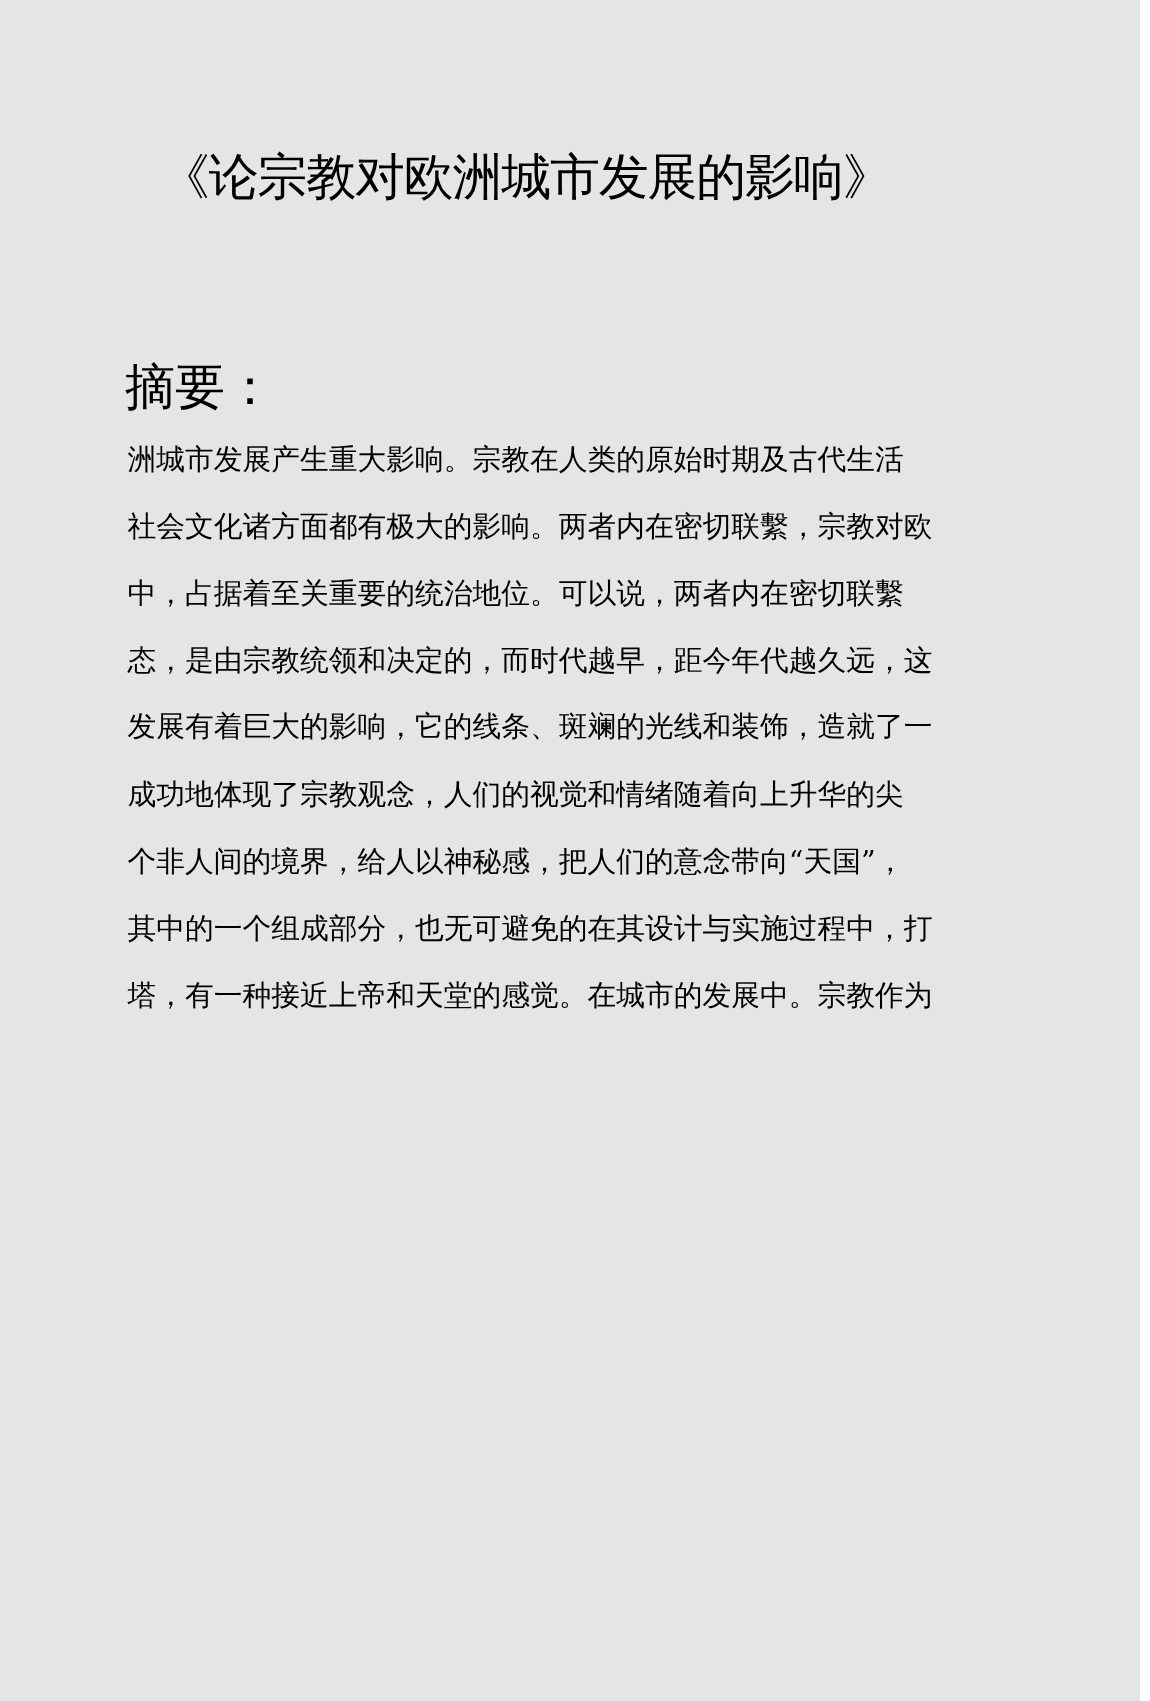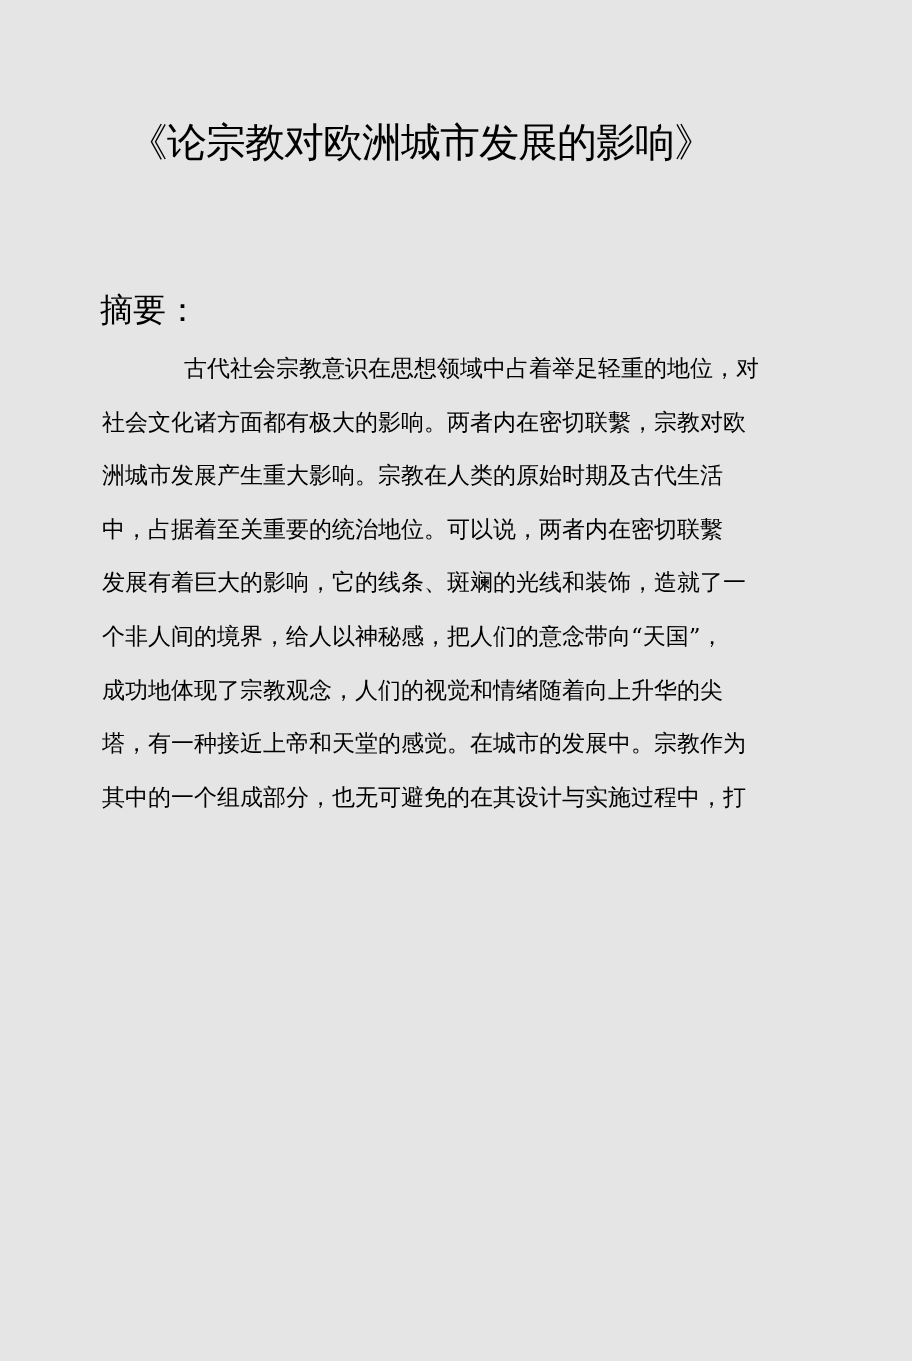"摘要：" .section-heading { font-size: 33px -> 40px }
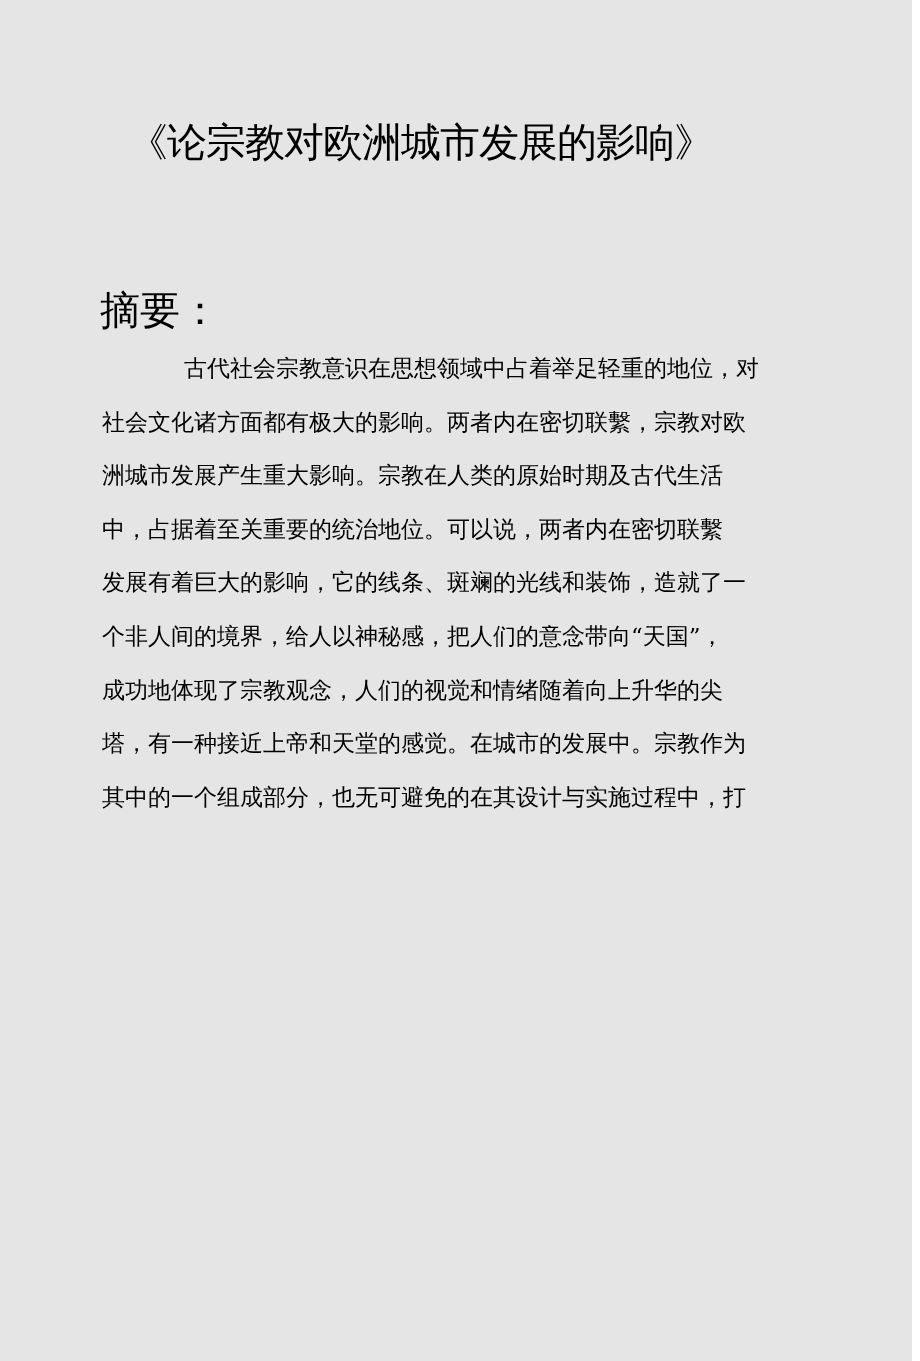"古代社会宗教意识在思想领域中占着举足轻重的地位，对" span.line { html: <span>古代社会宗教意识在思想领域中占着举足轻重的地位，对</span> -> none }
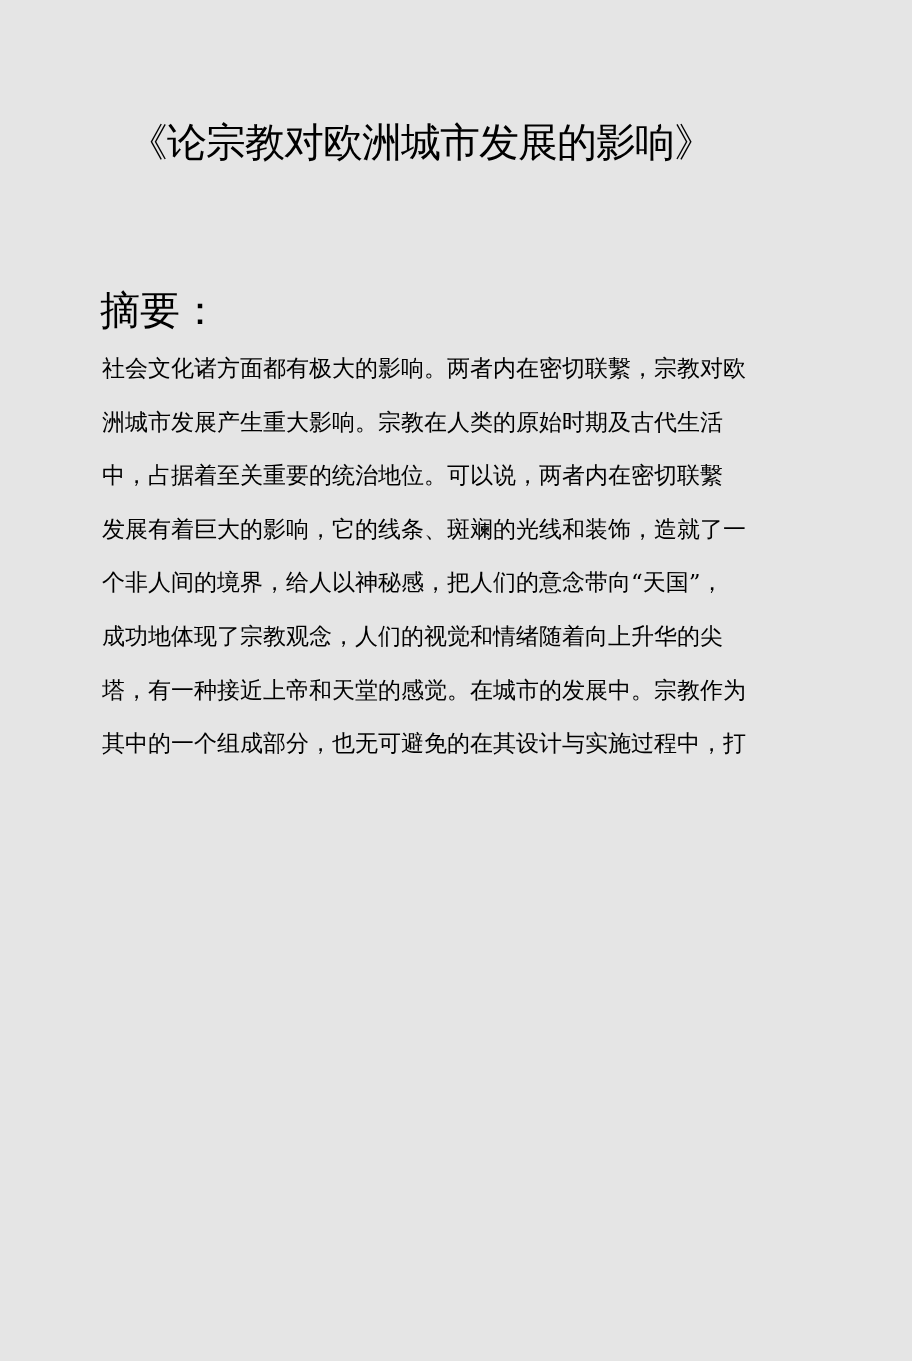"社会文化诸方面都有极大的影响。两者内在密切联繫，宗教对欧" span.line { order: before "洲城市发展产生重大影响。宗教在人类的原始时期及古代生活" -> after "洲城市发展产生重大影响。宗教在人类的原始时期及古代生活" }
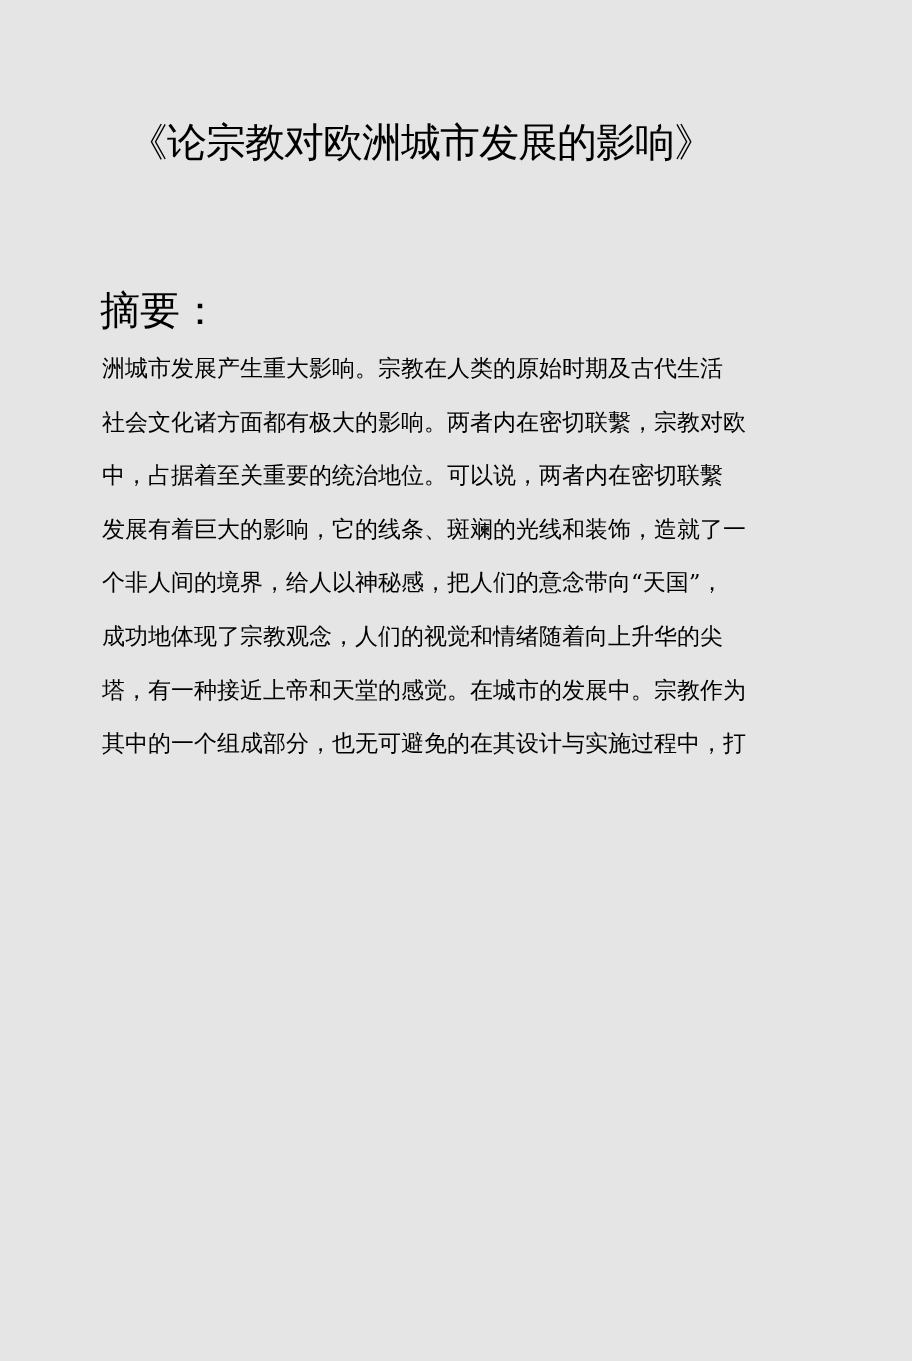"态，是由宗教统领和决定的，而时代越早，距今年代越久远，这" span.line { html: none -> <span>态，是由宗教统领和决定的，而时代越早，距今年代越久远，这</span> }
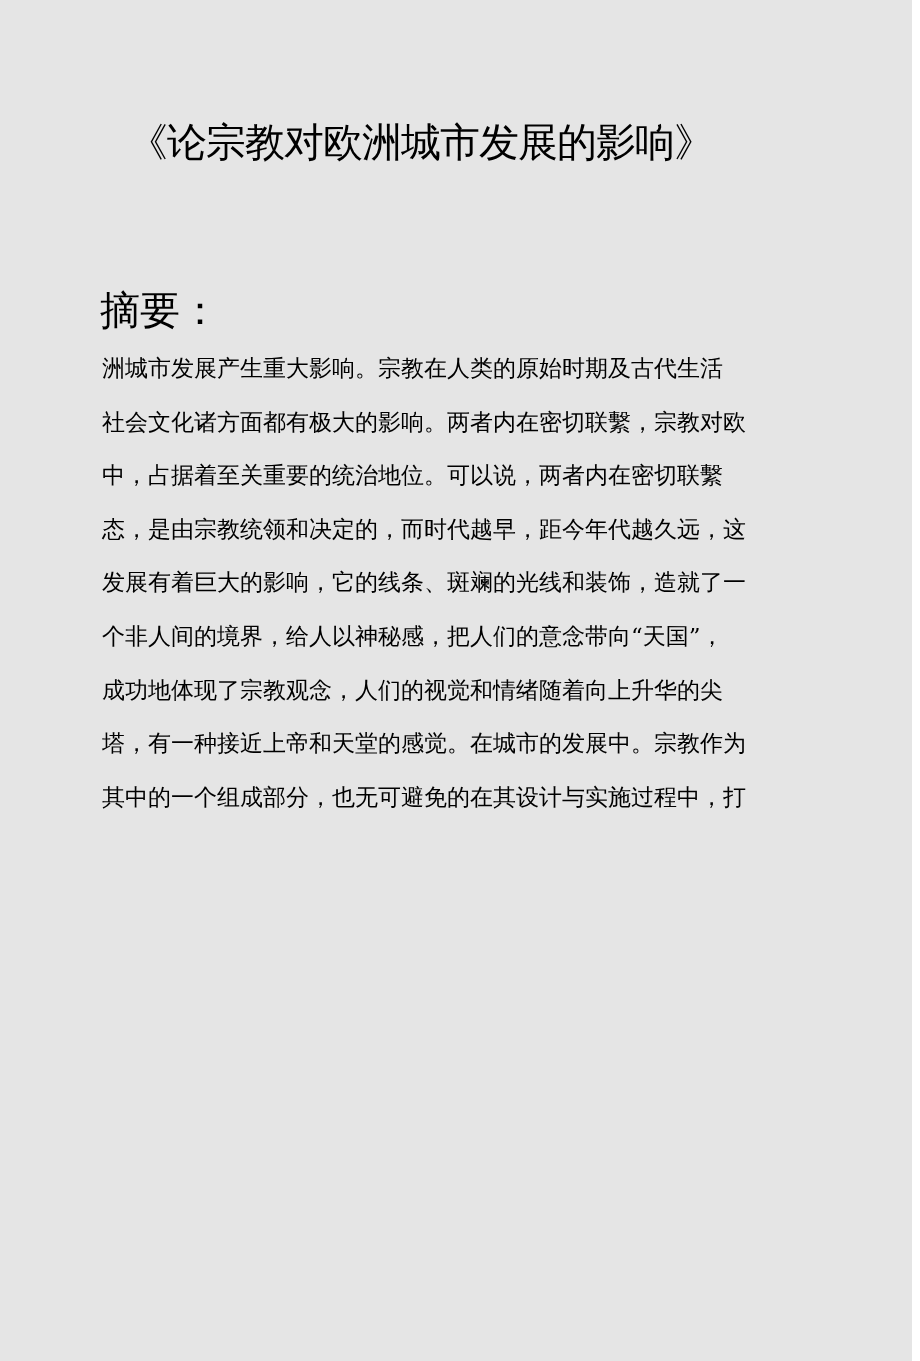"个非人间的境界，给人以神秘感，把人们的意念带向“天国”，" span.line { order: before "成功地体现了宗教观念，人们的视觉和情绪随着向上升华的尖" -> after "成功地体现了宗教观念，人们的视觉和情绪随着向上升华的尖" }
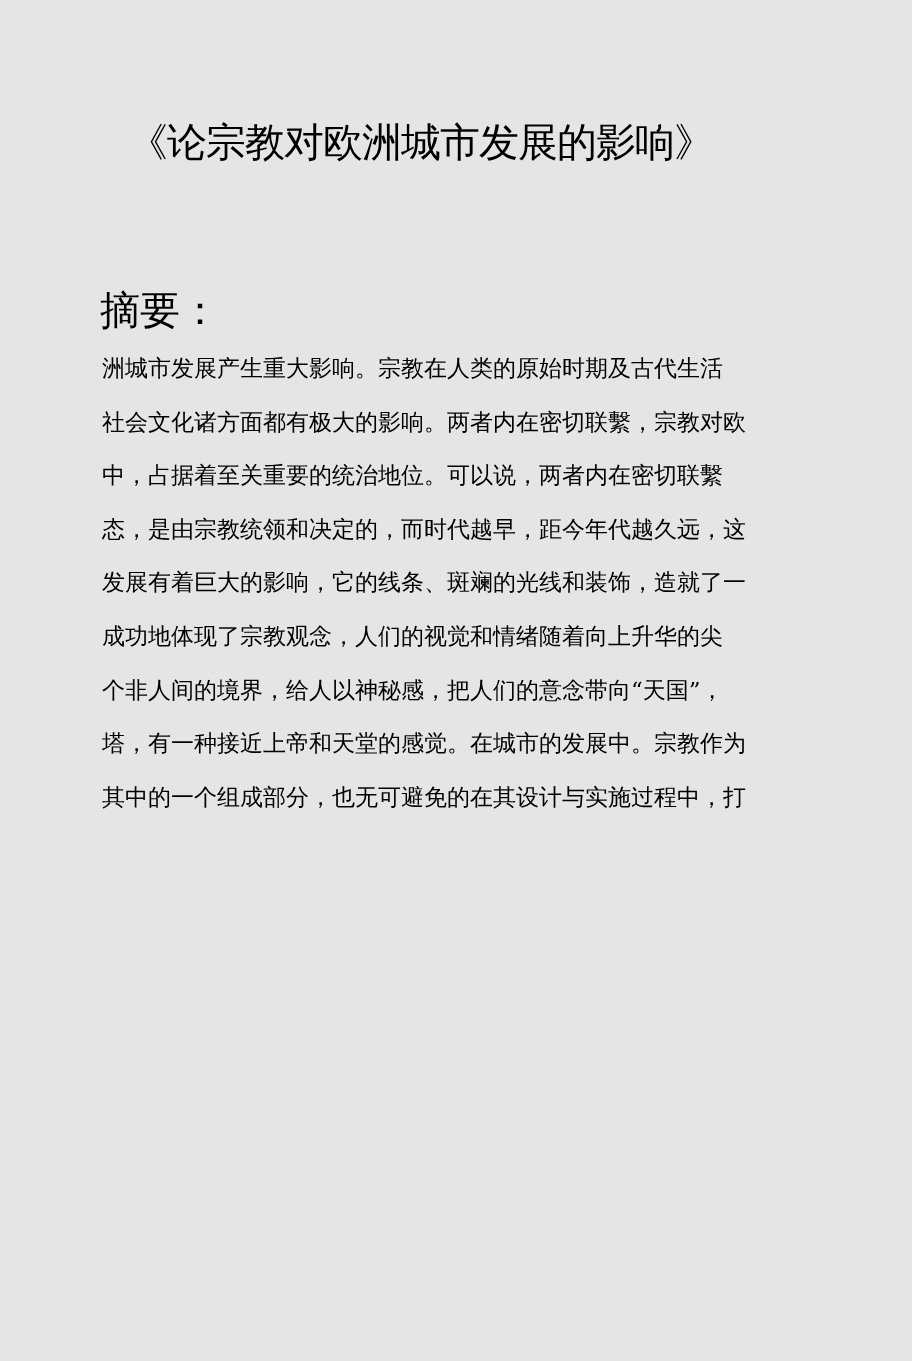"塔，有一种接近上帝和天堂的感觉。在城市的发展中。宗教作为" span.line { order: before "其中的一个组成部分，也无可避免的在其设计与实施过程中，打" -> after "其中的一个组成部分，也无可避免的在其设计与实施过程中，打" }
